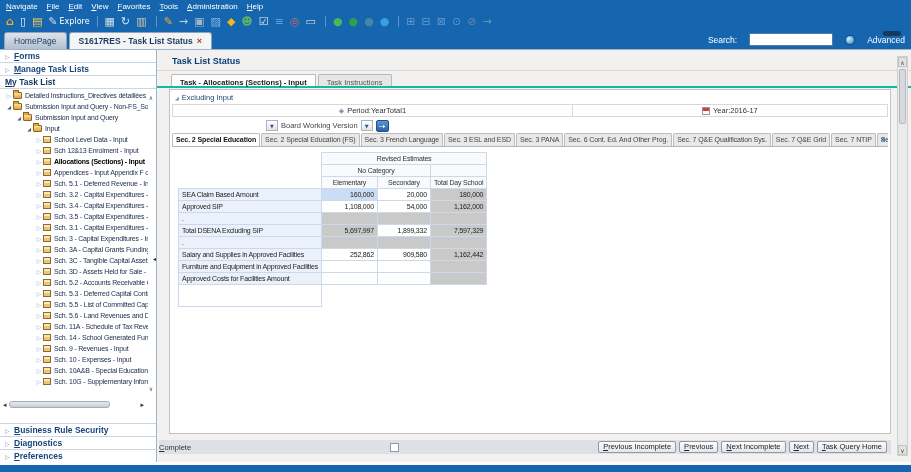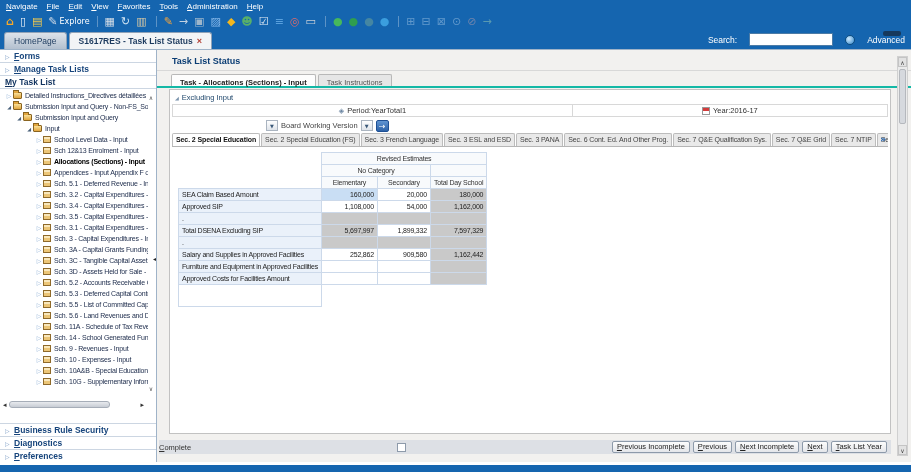"Task List Year" button.abtn { text: List Year -> Query Home }
